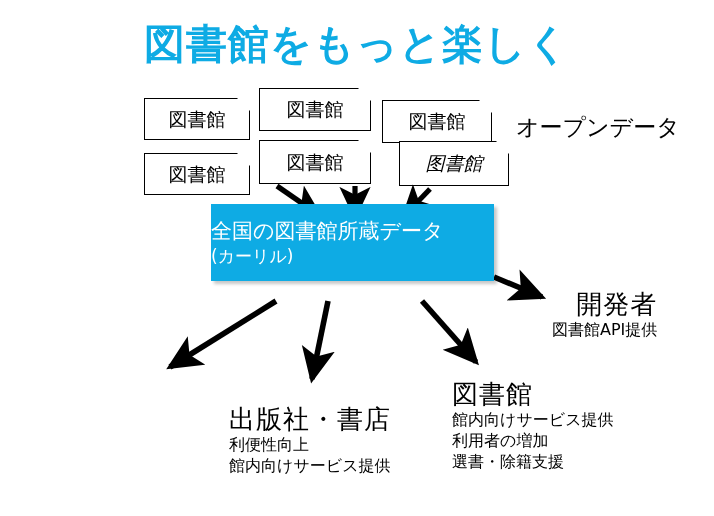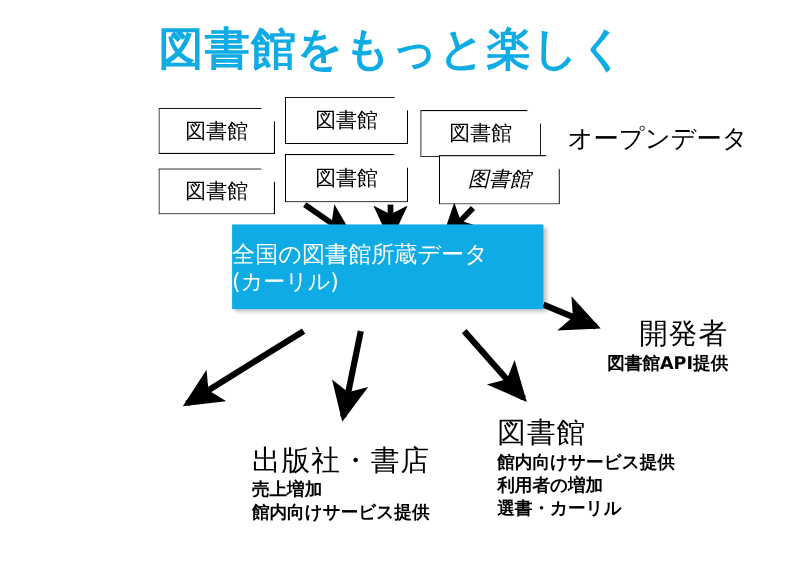"(カーリル)" #central-box .l2 { font-size: 20px -> 17px }
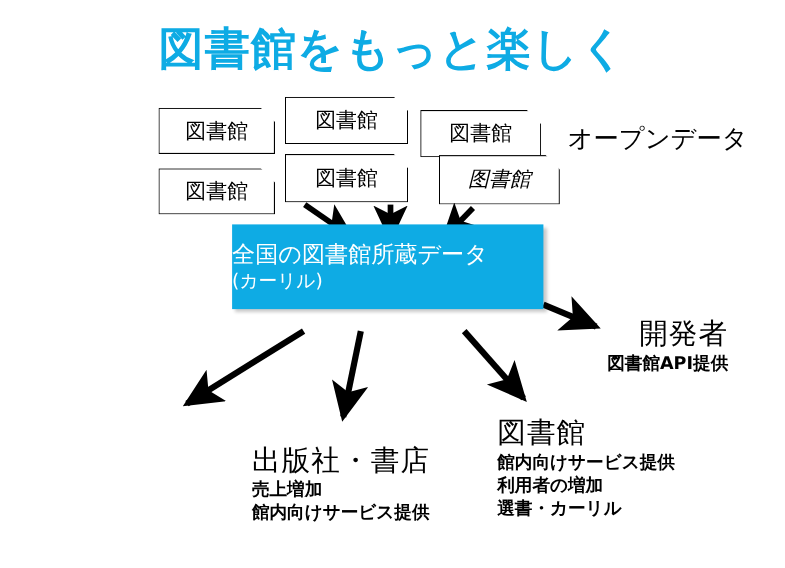"図書館API提供" .sub { font-weight: bold -> none }
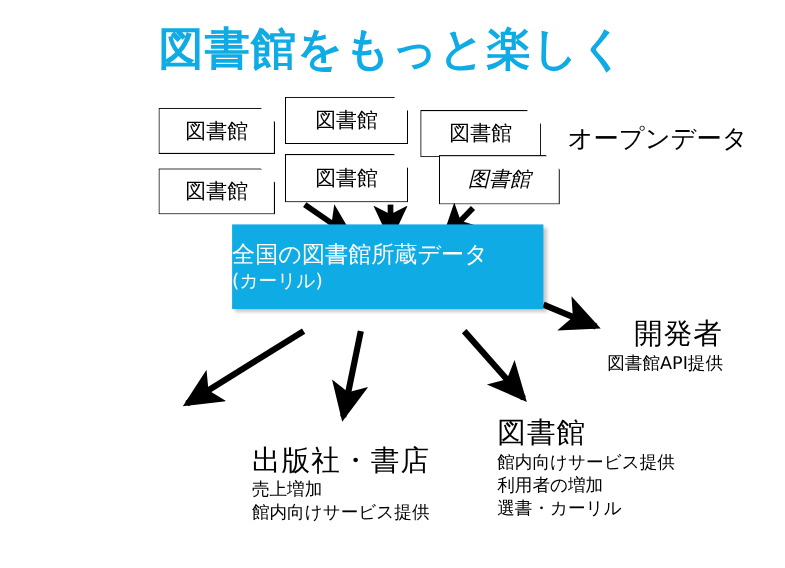"売上増加" div.sub { text: 売上増加 -> 利便性向上 }
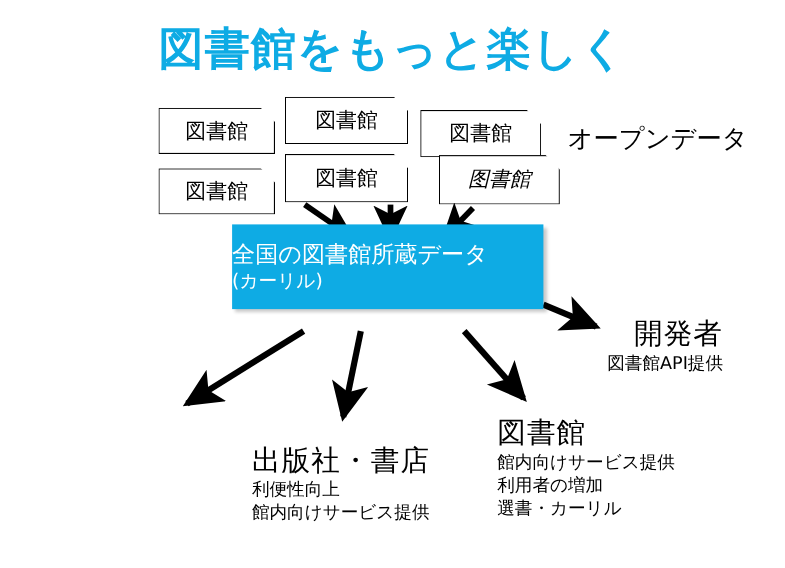"選書・カーリル" div.sub { text: カーリル -> 除籍支援 }
